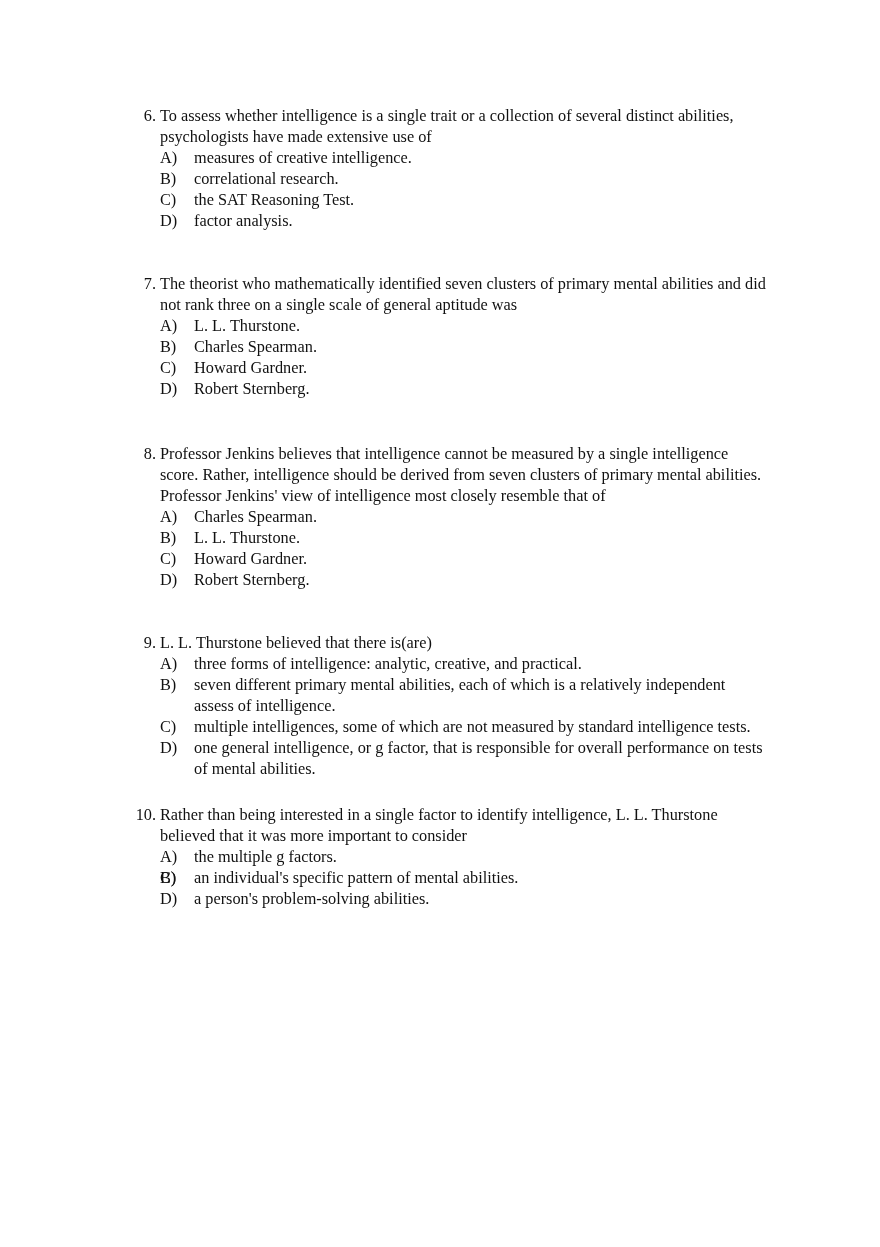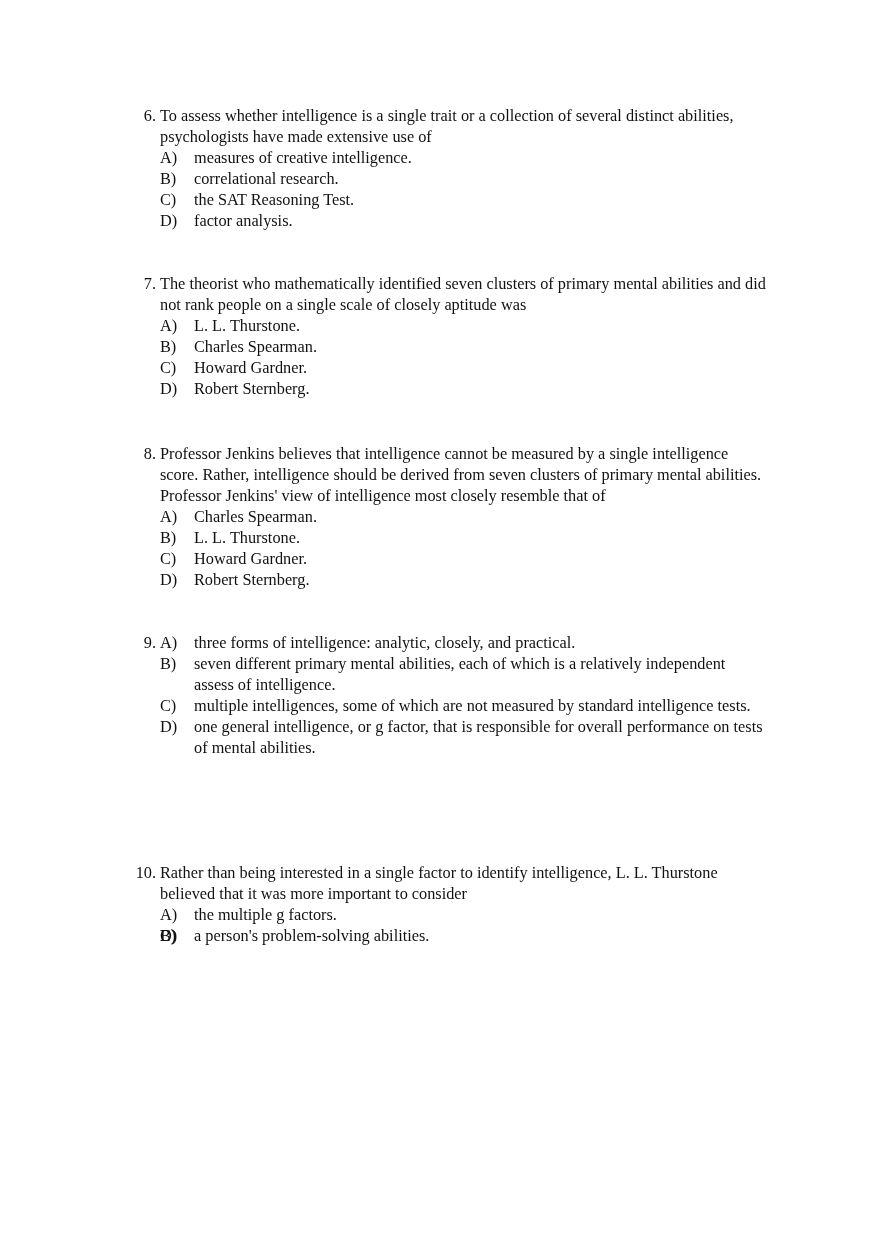"The theorist who mathematically" span.stem { text: people on a single scale of closely -> three on a single scale of general }
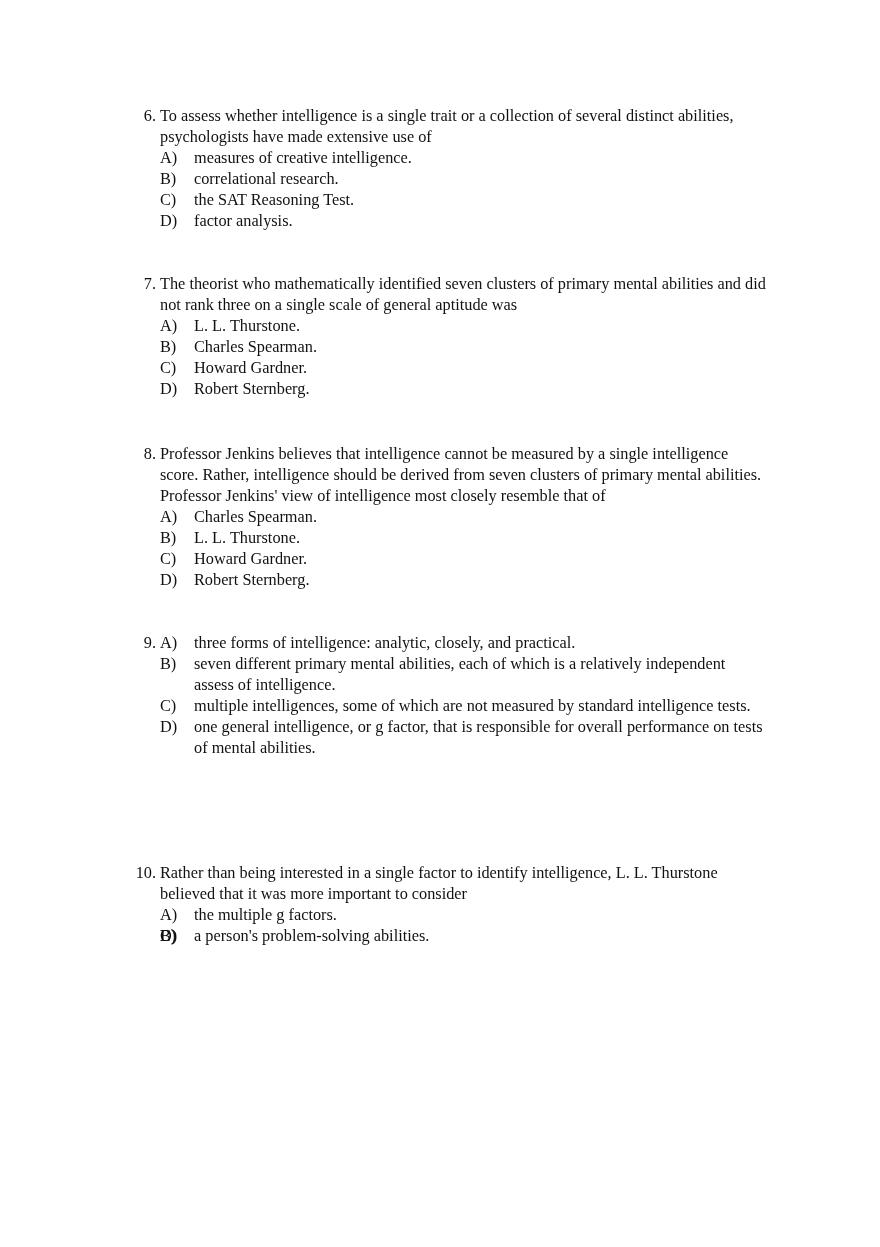"L. L. Thurstone believed that" span.stem { html: none -> <span>L. L. Thurstone believed that there is(are)</span> }
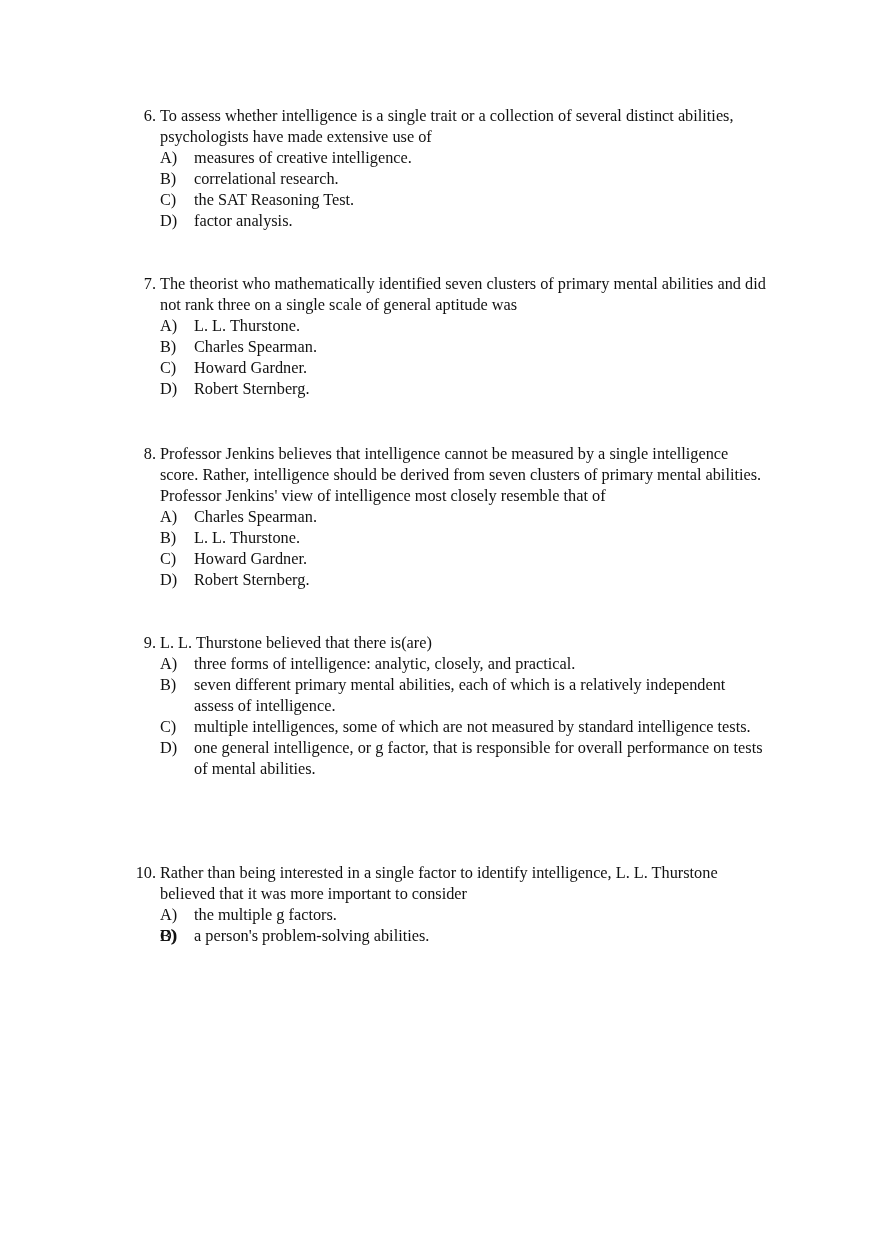"three forms of intelligence: analytic," span.opt-text { text: closely -> creative }
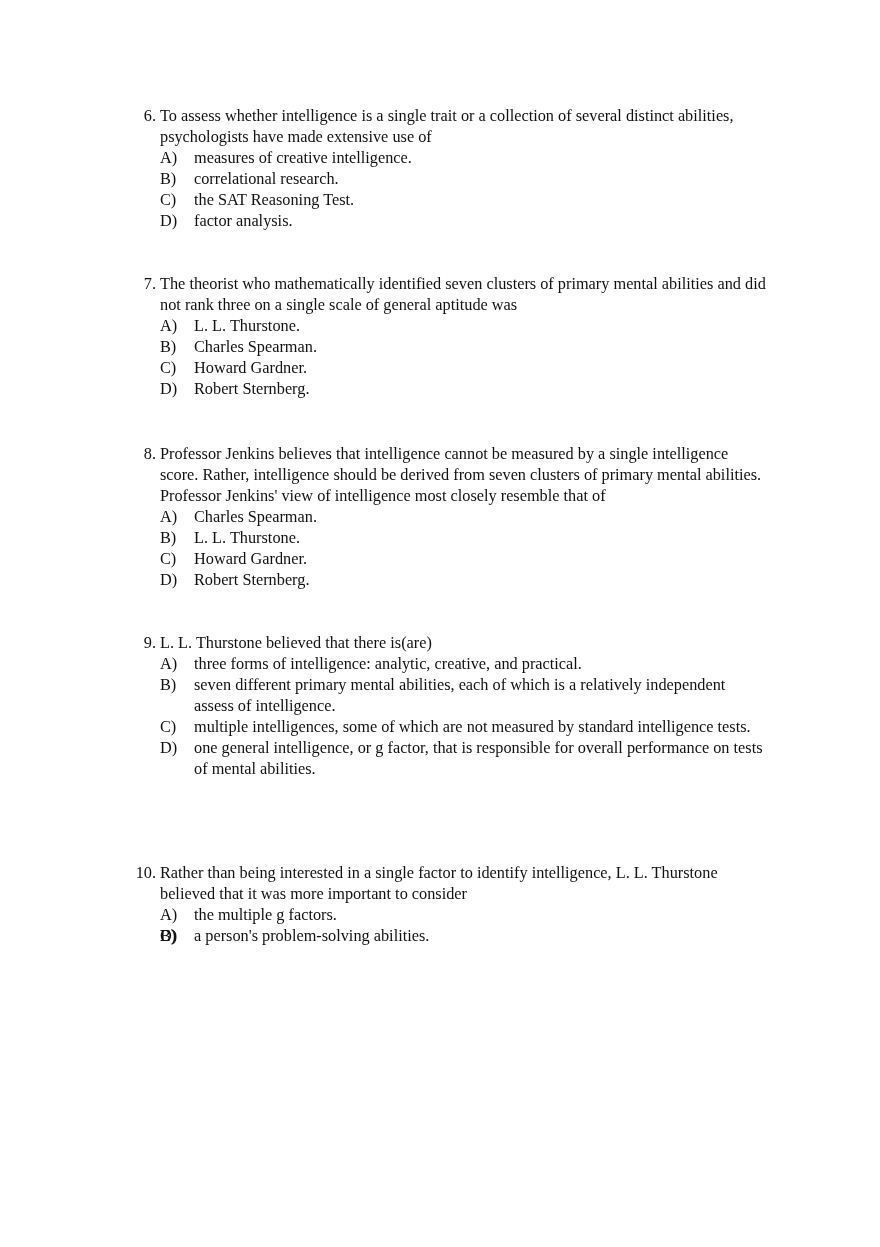"10." div.question { top: 862px -> 804px }
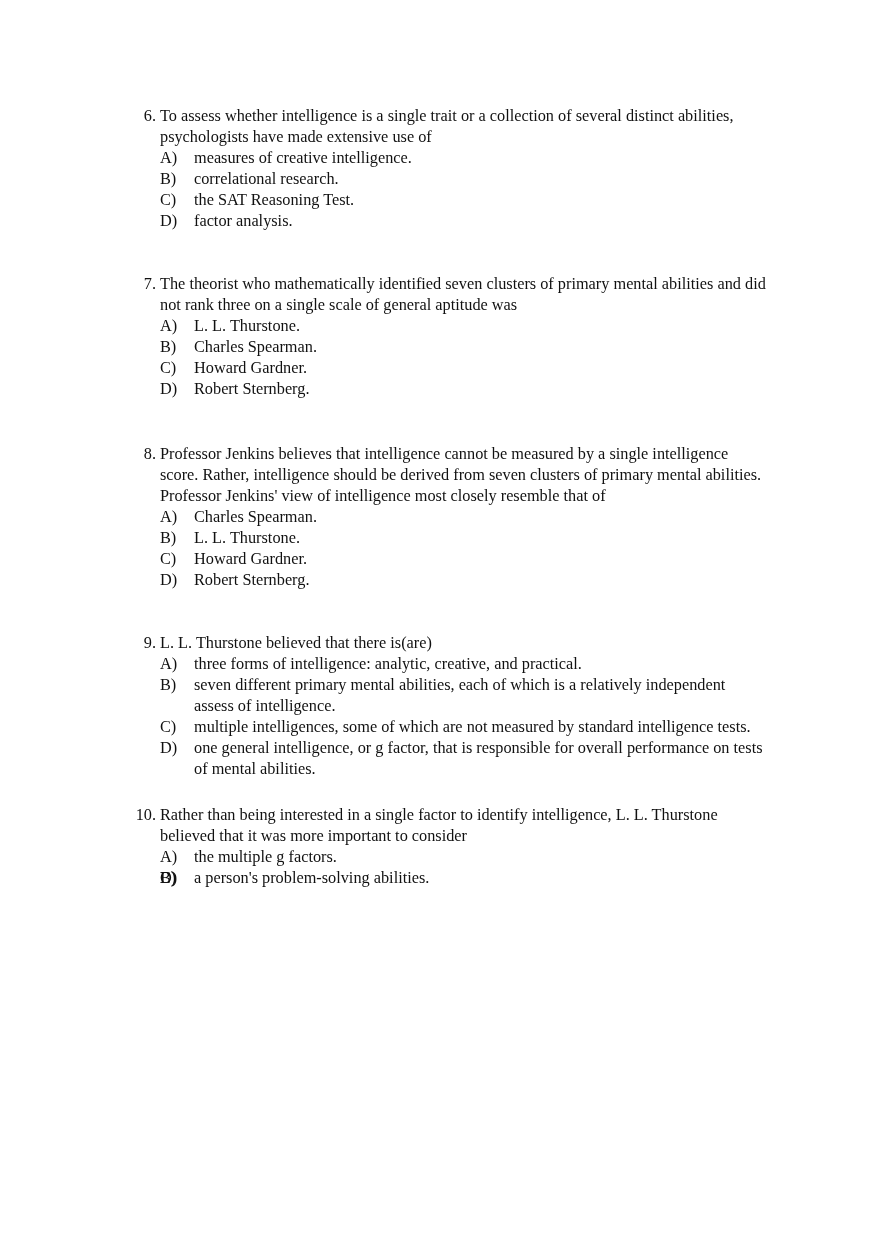"an individual's specific pattern of" span.opt-text { html: none -> <span>an individual's specific pattern of mental abilities.</span> }
